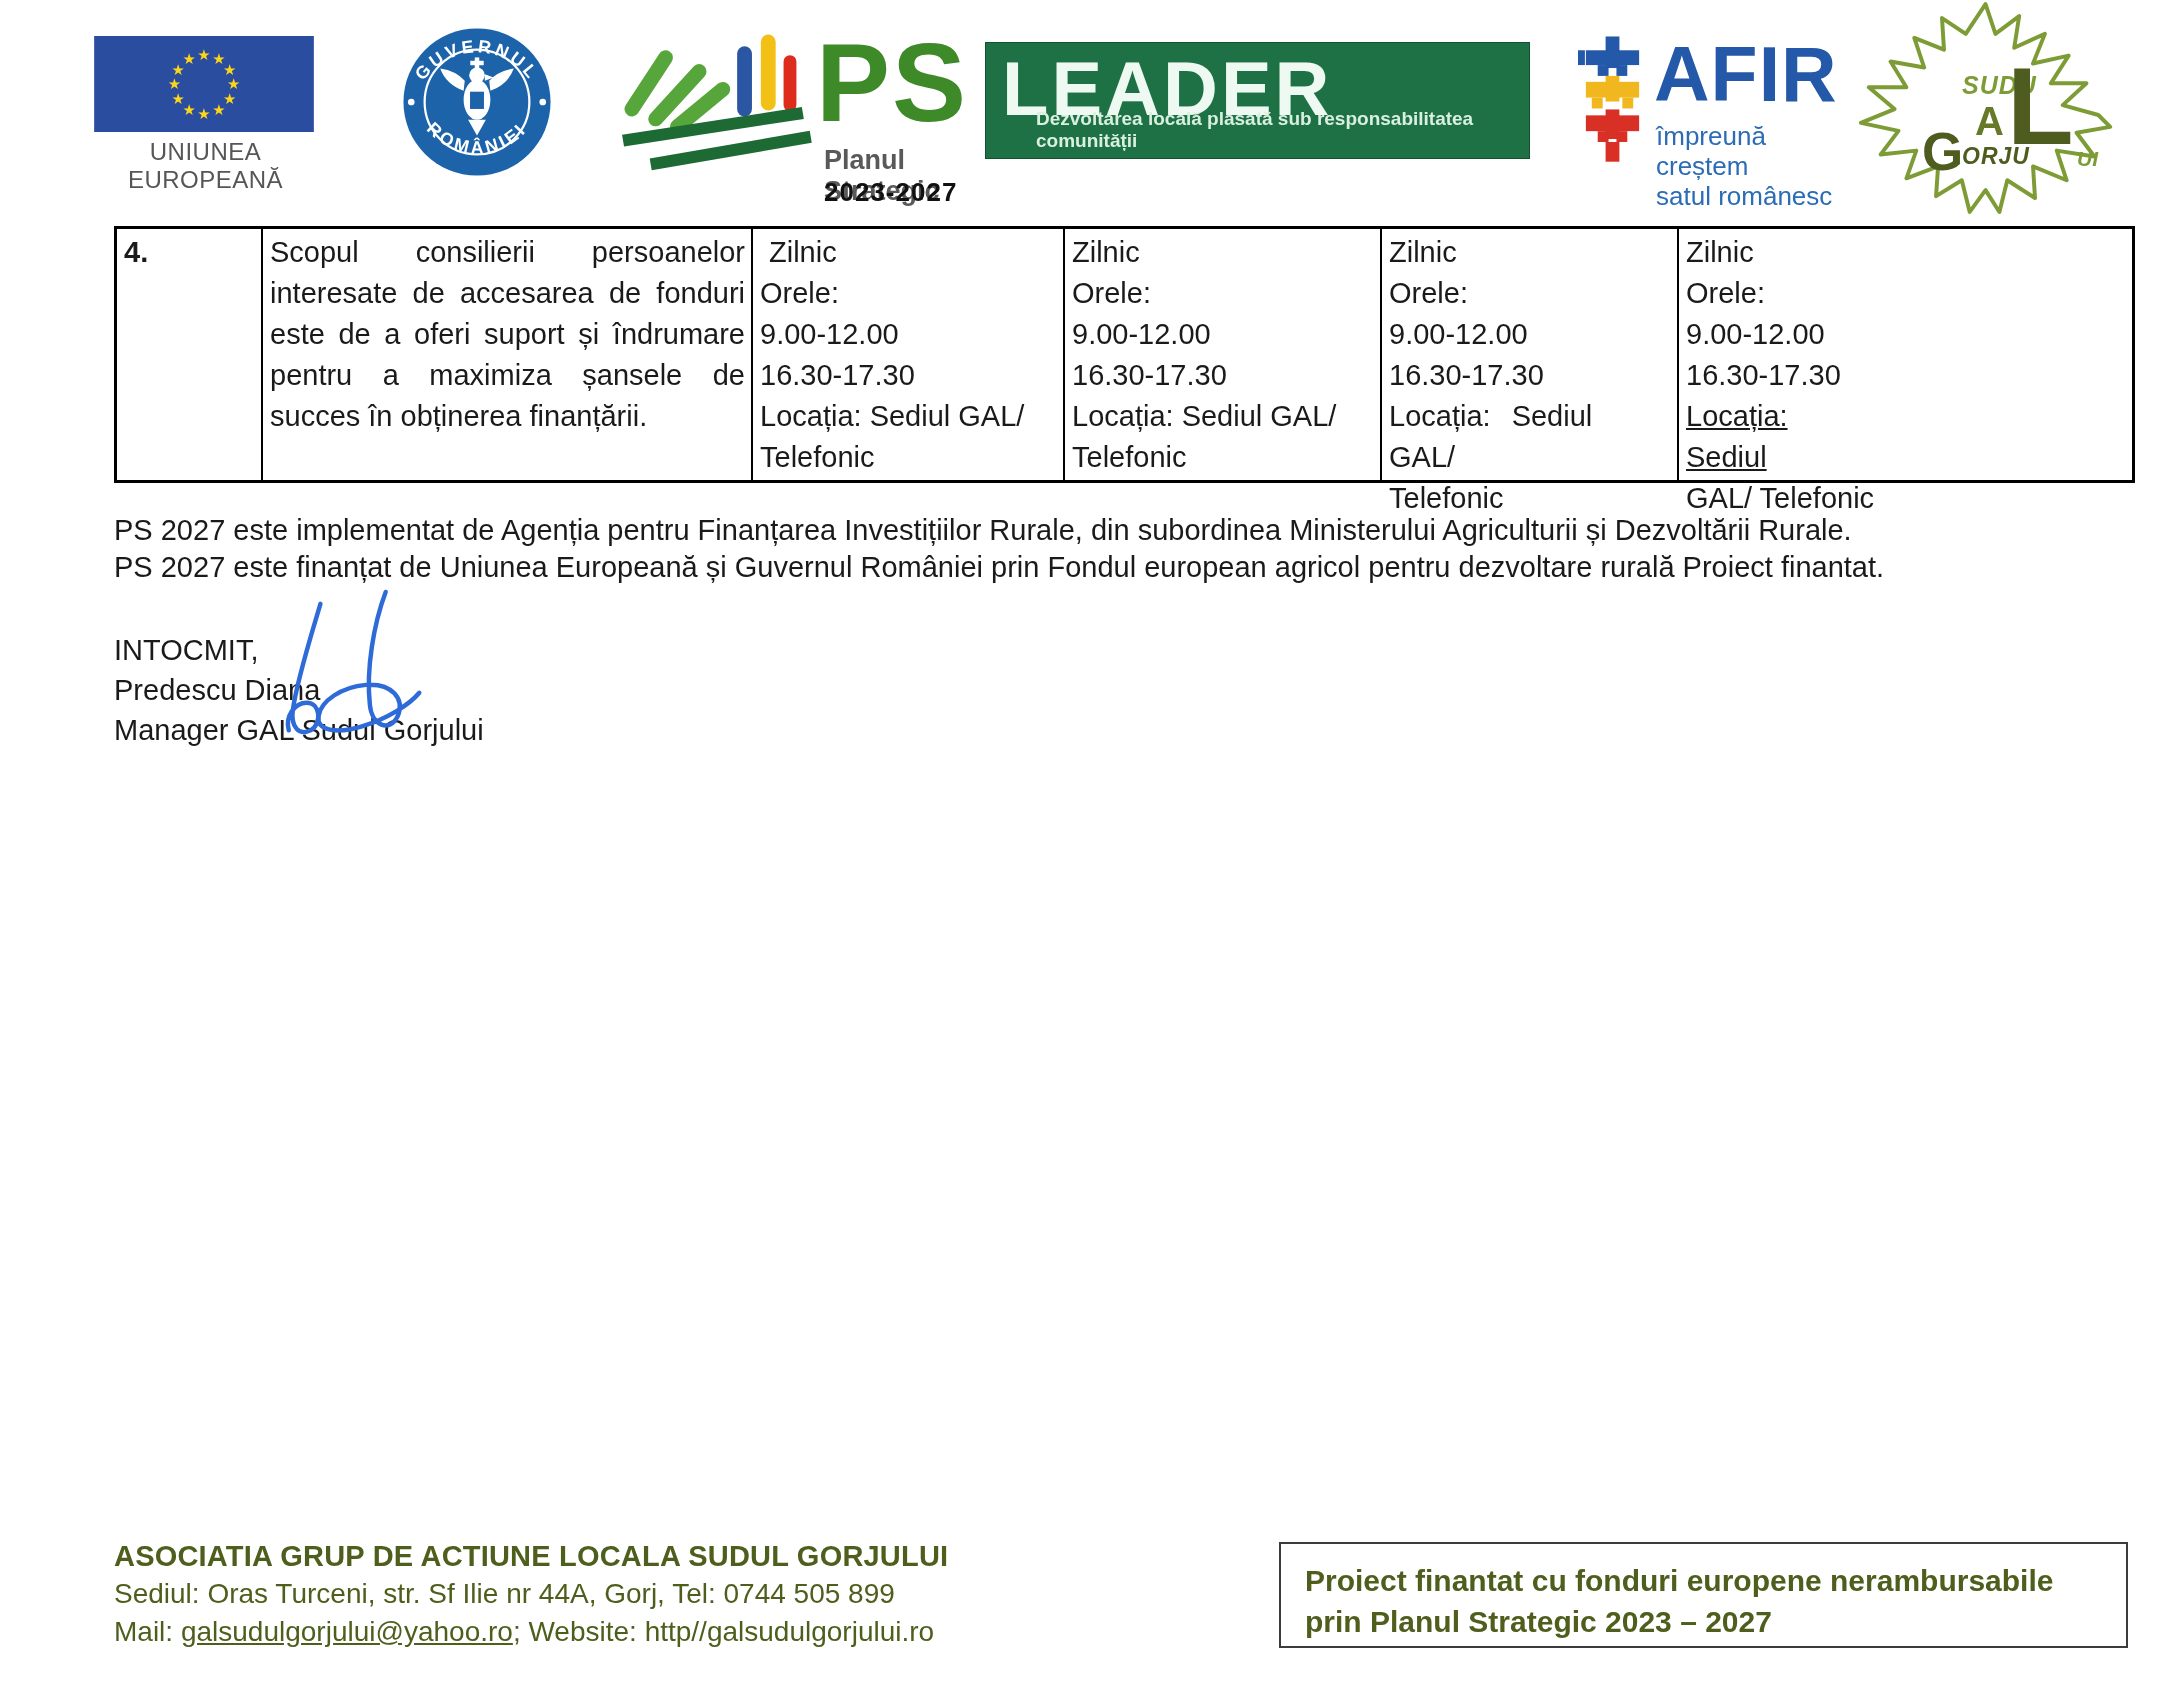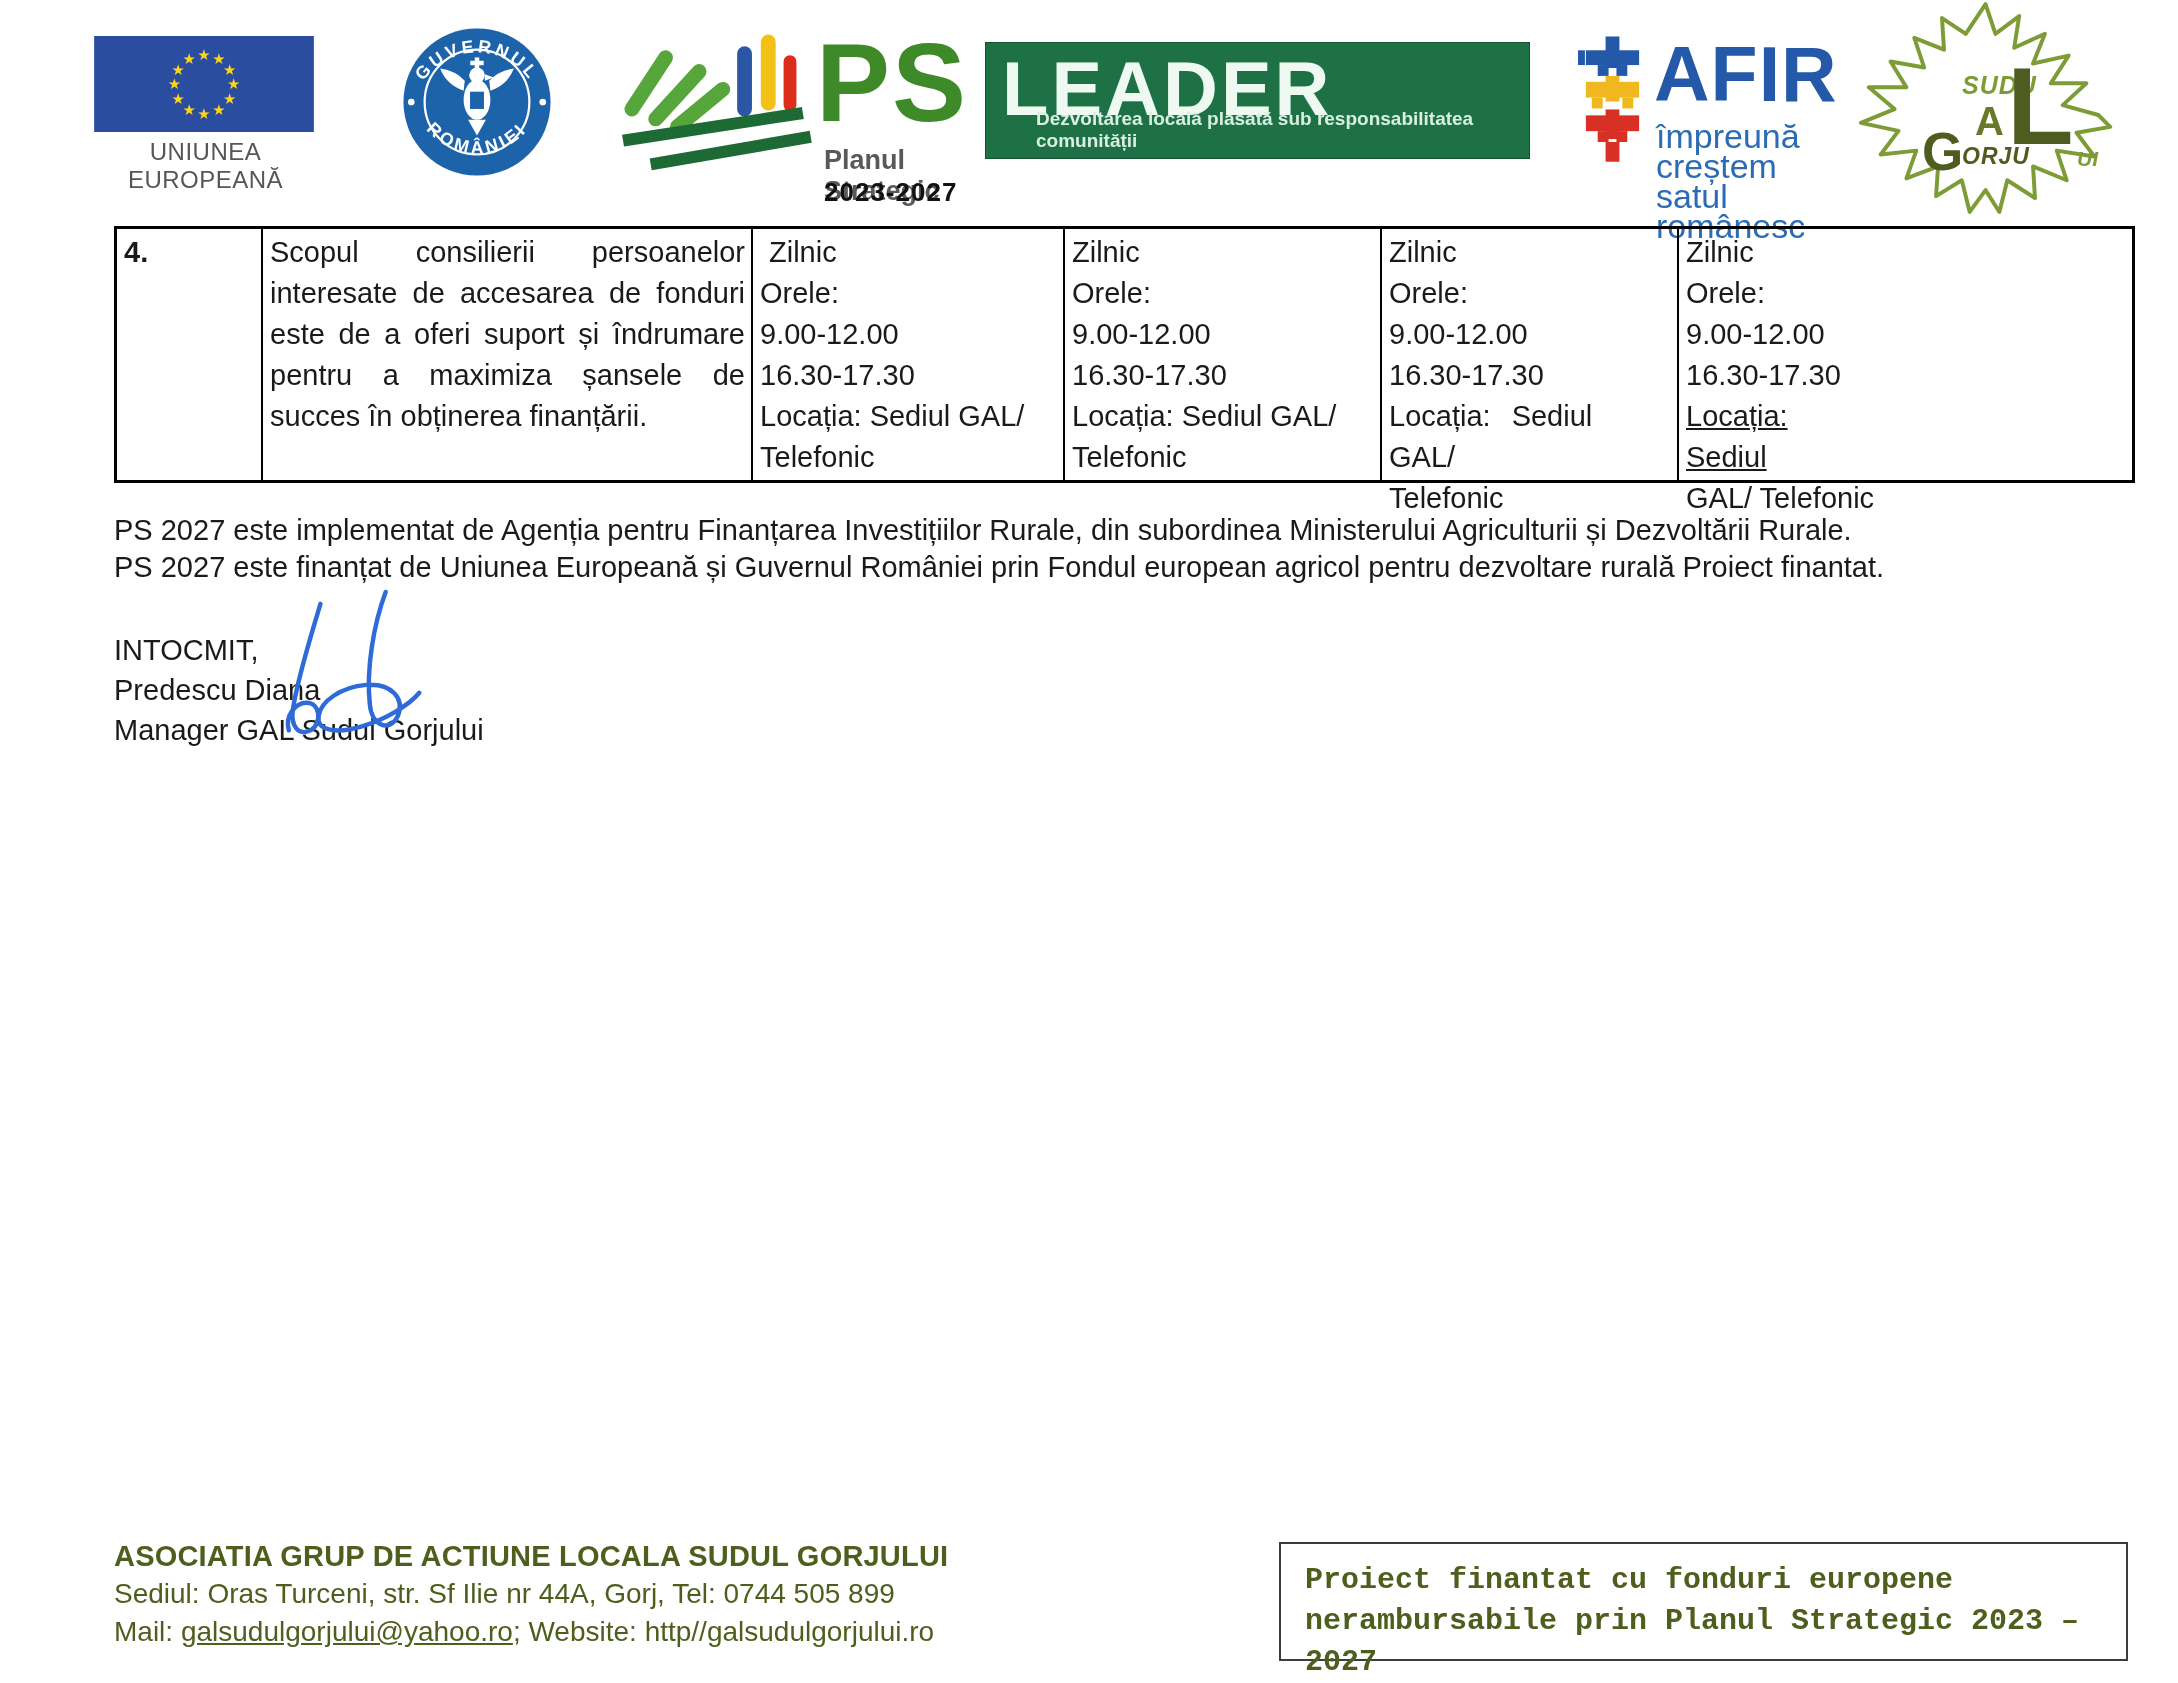"împreună creștem" .afir-tag { font-size: 34px -> 26px }
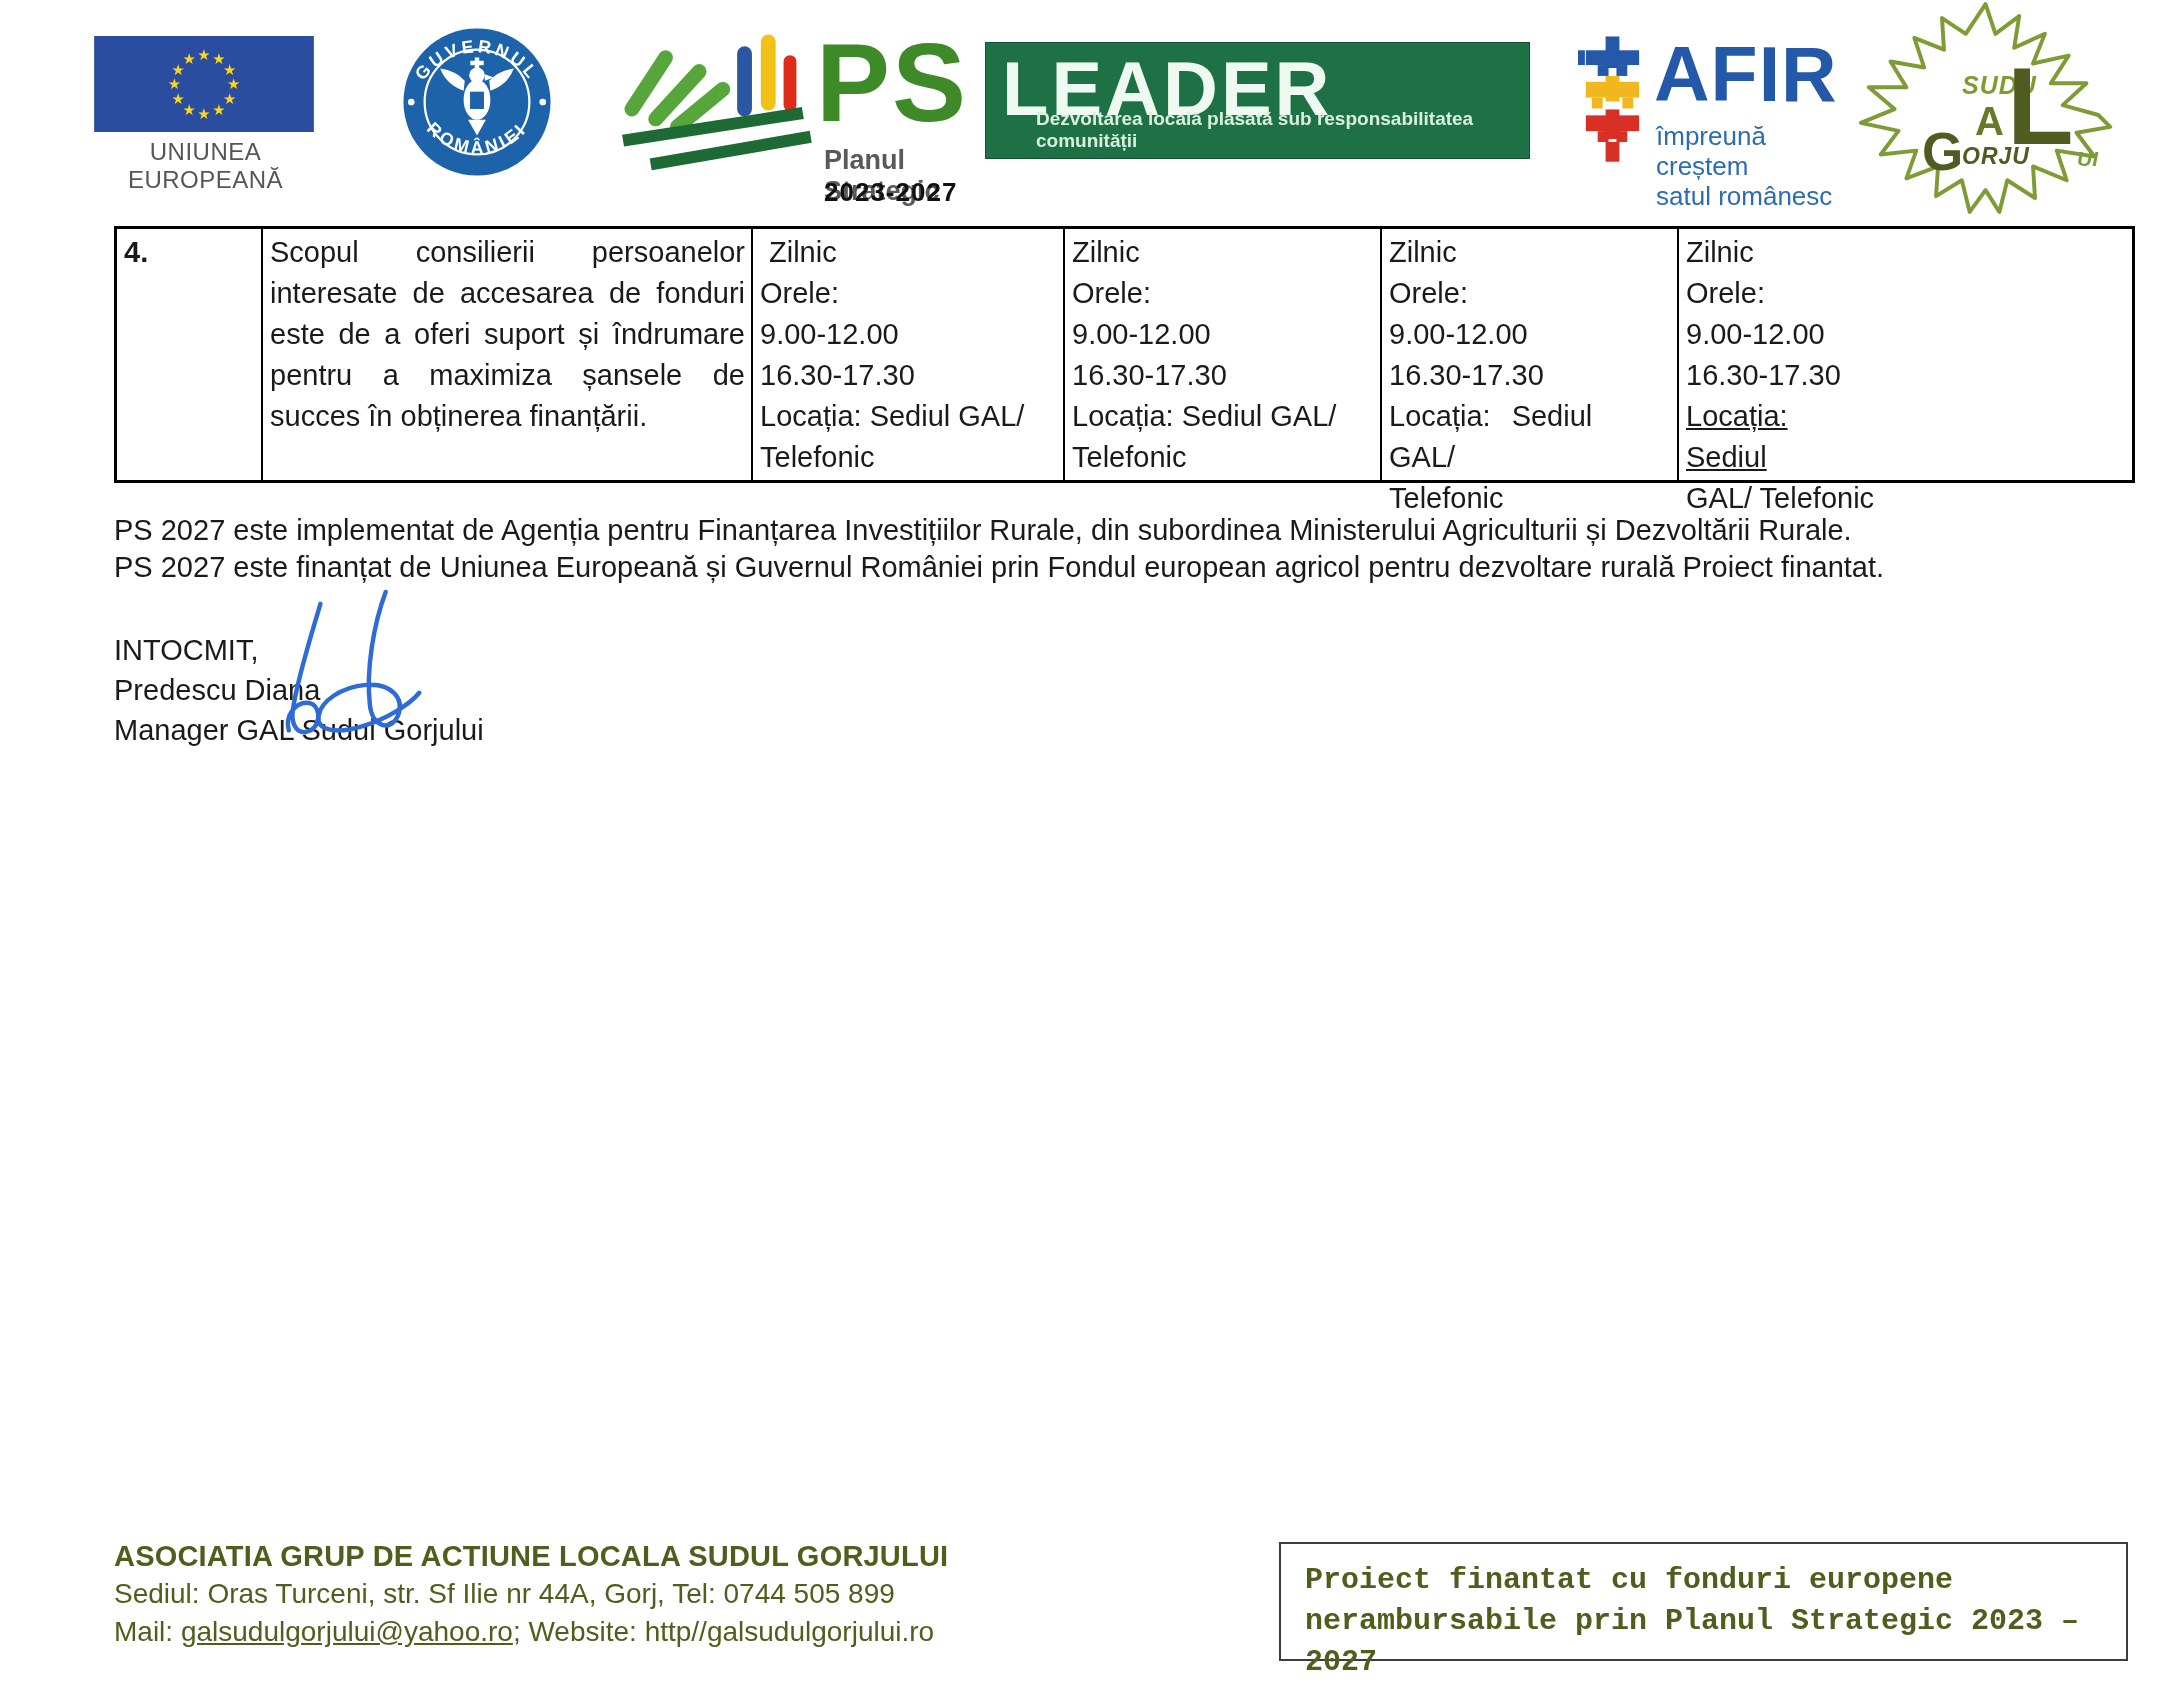"Proiect finantat cu fonduri europene" .footer-box { font-family: Liberation Mono, monospace -> none; height: 119px -> 106px }
